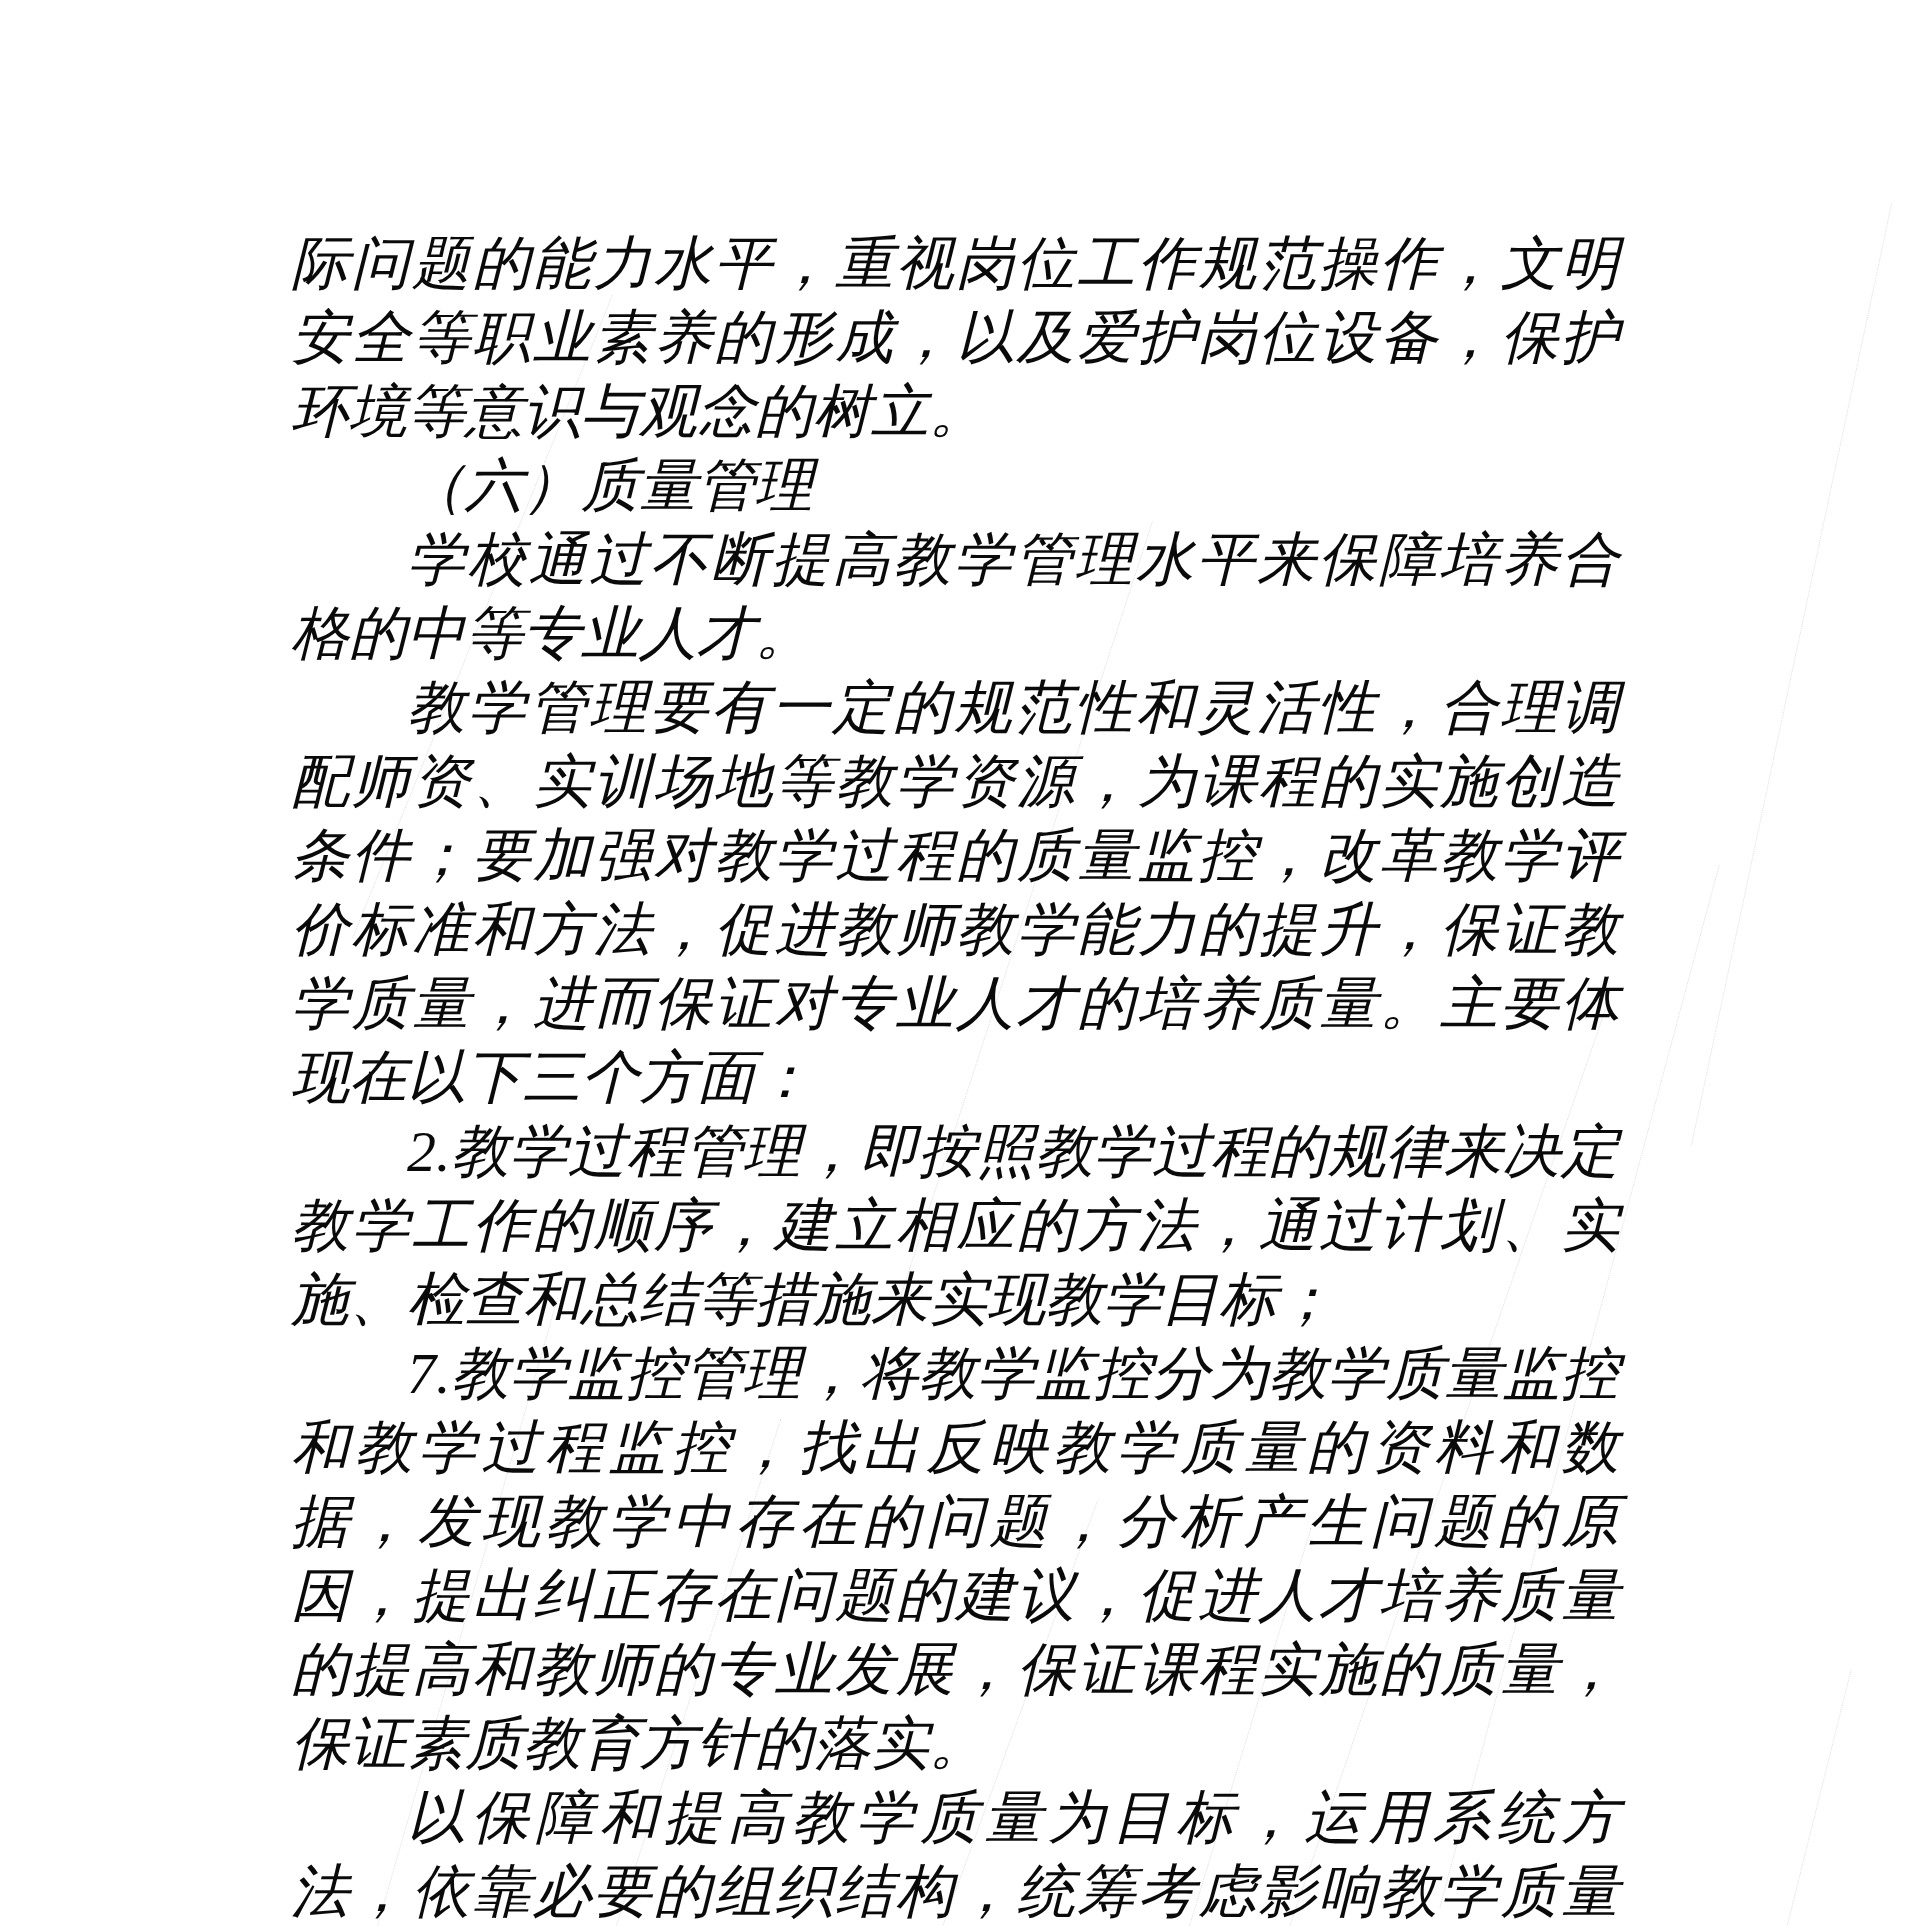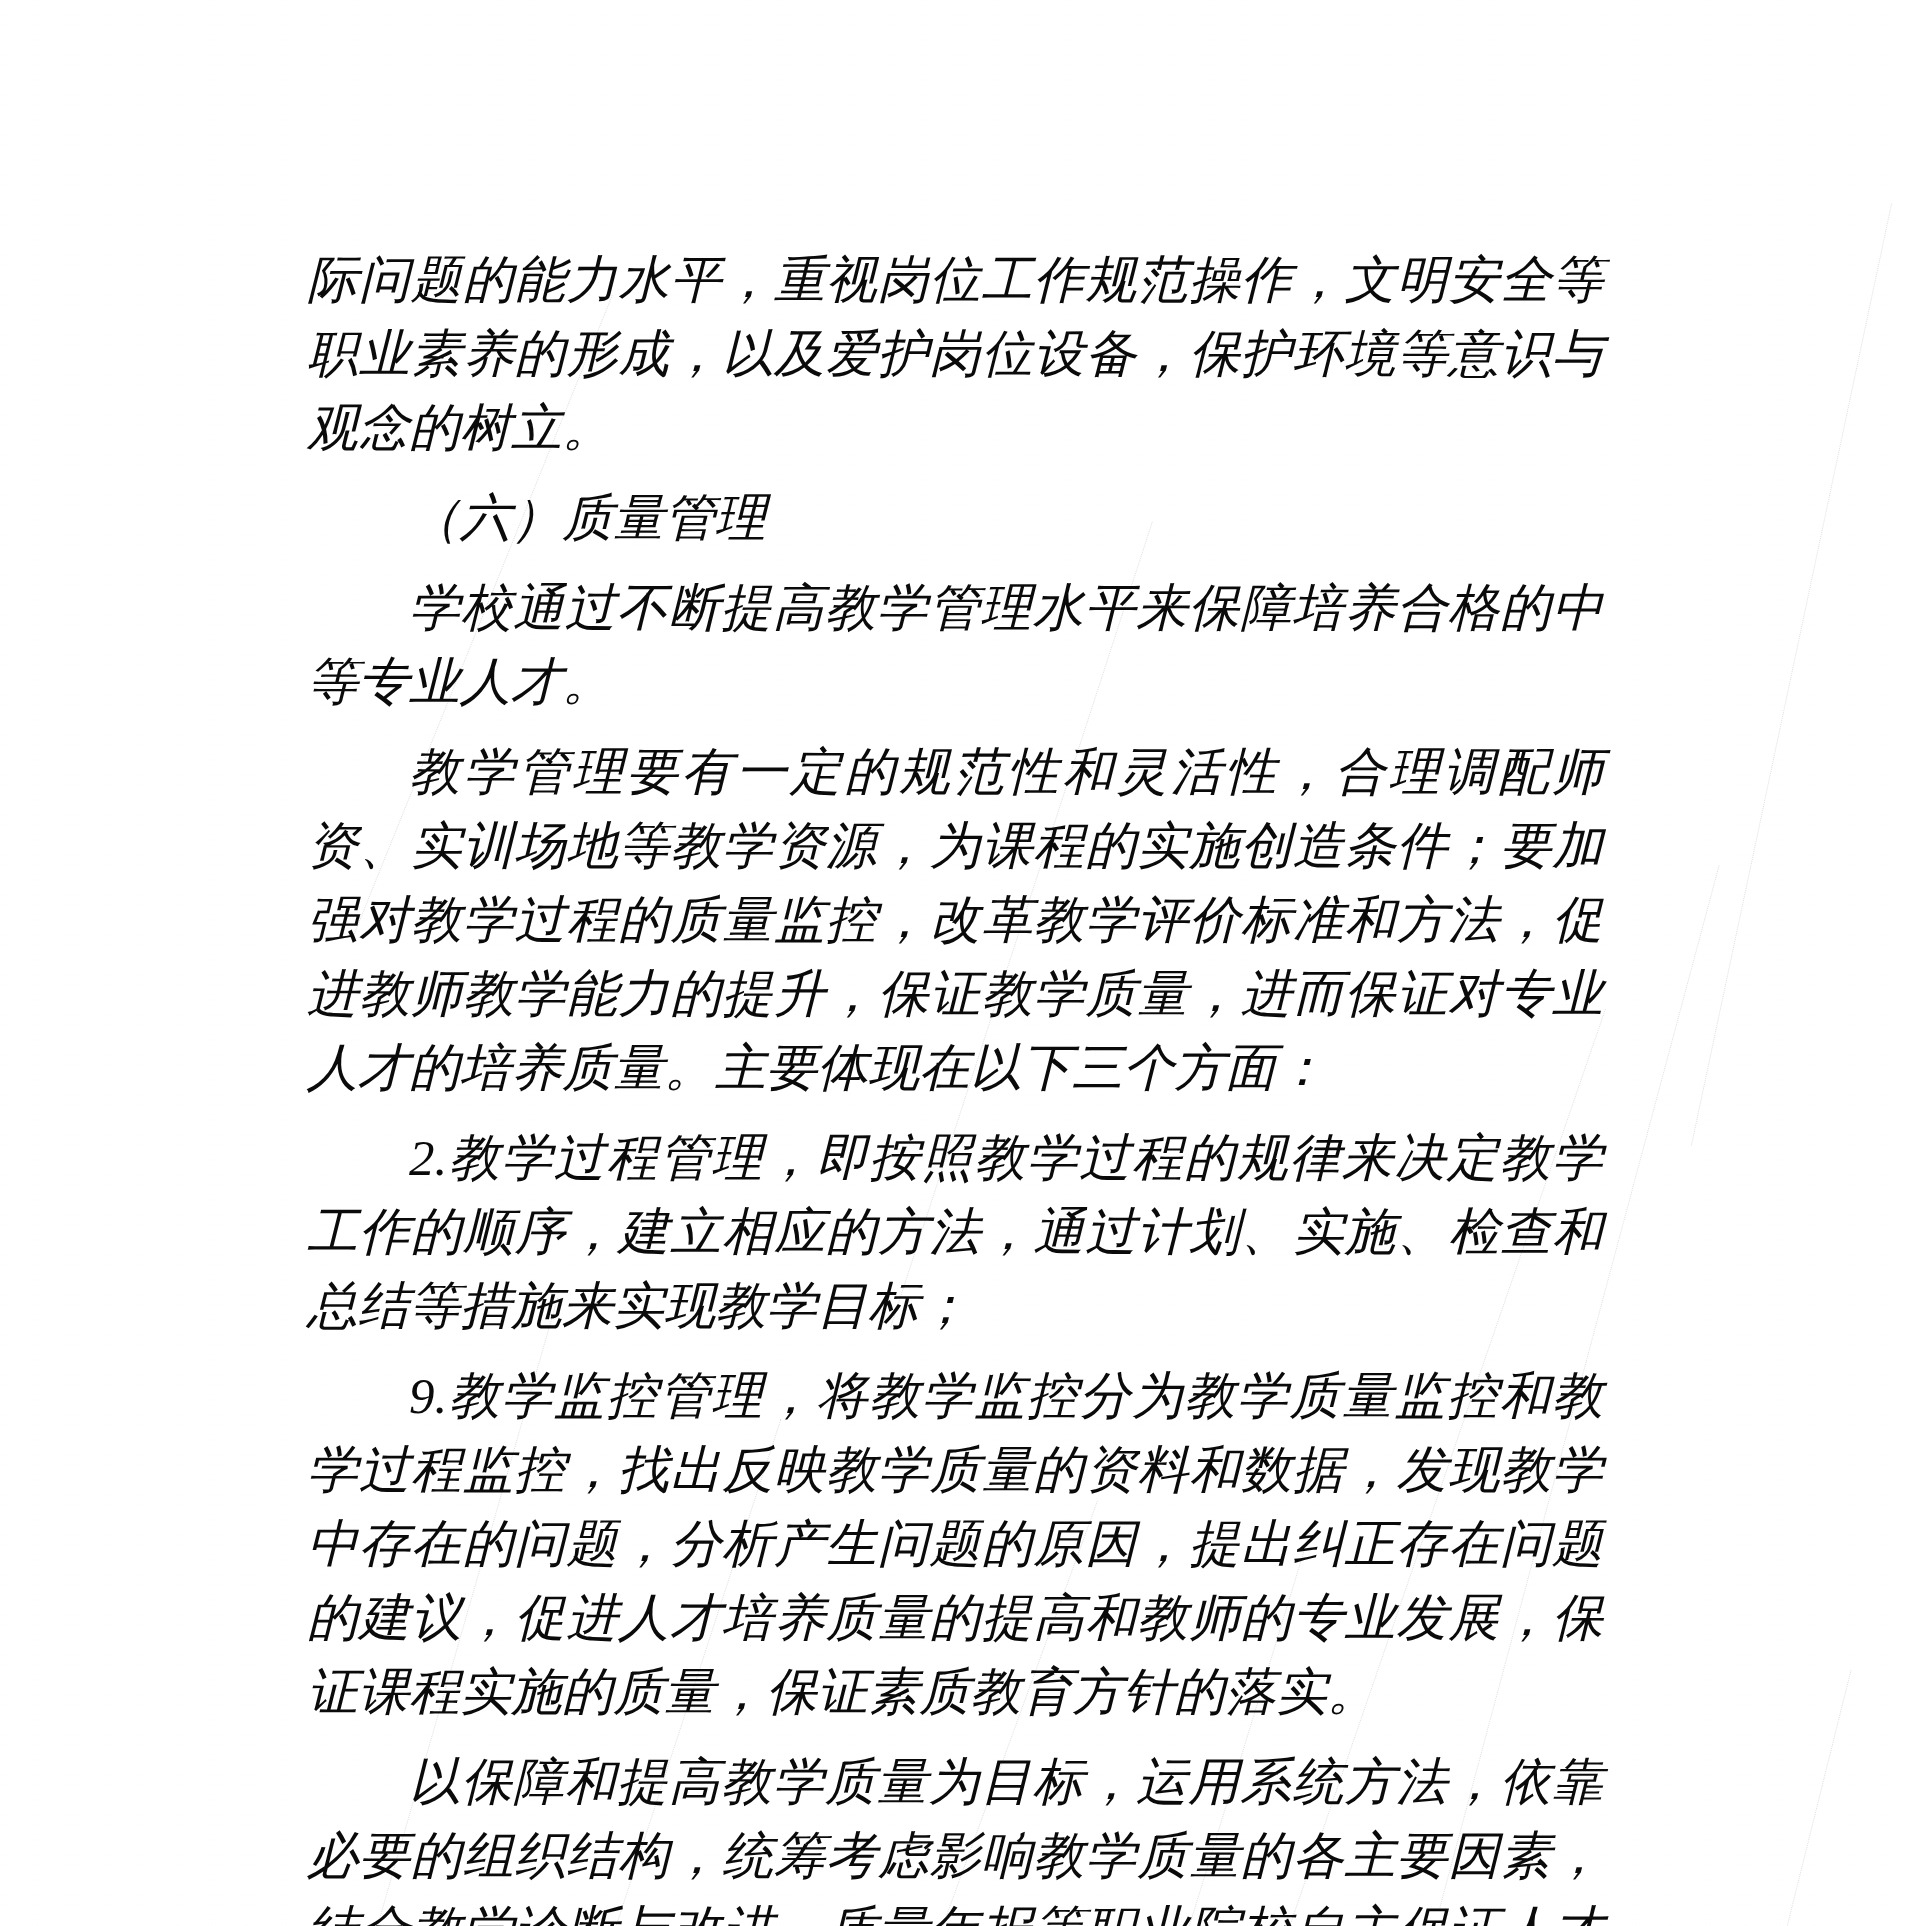"际问题的能力水平，重视岗位工作规范操作，文明安全等职业素养的形成，以及爱护岗位设" .content p, .content h2, .content h3 { font-size: 51px -> 58px; margin: 16px -> 0 }
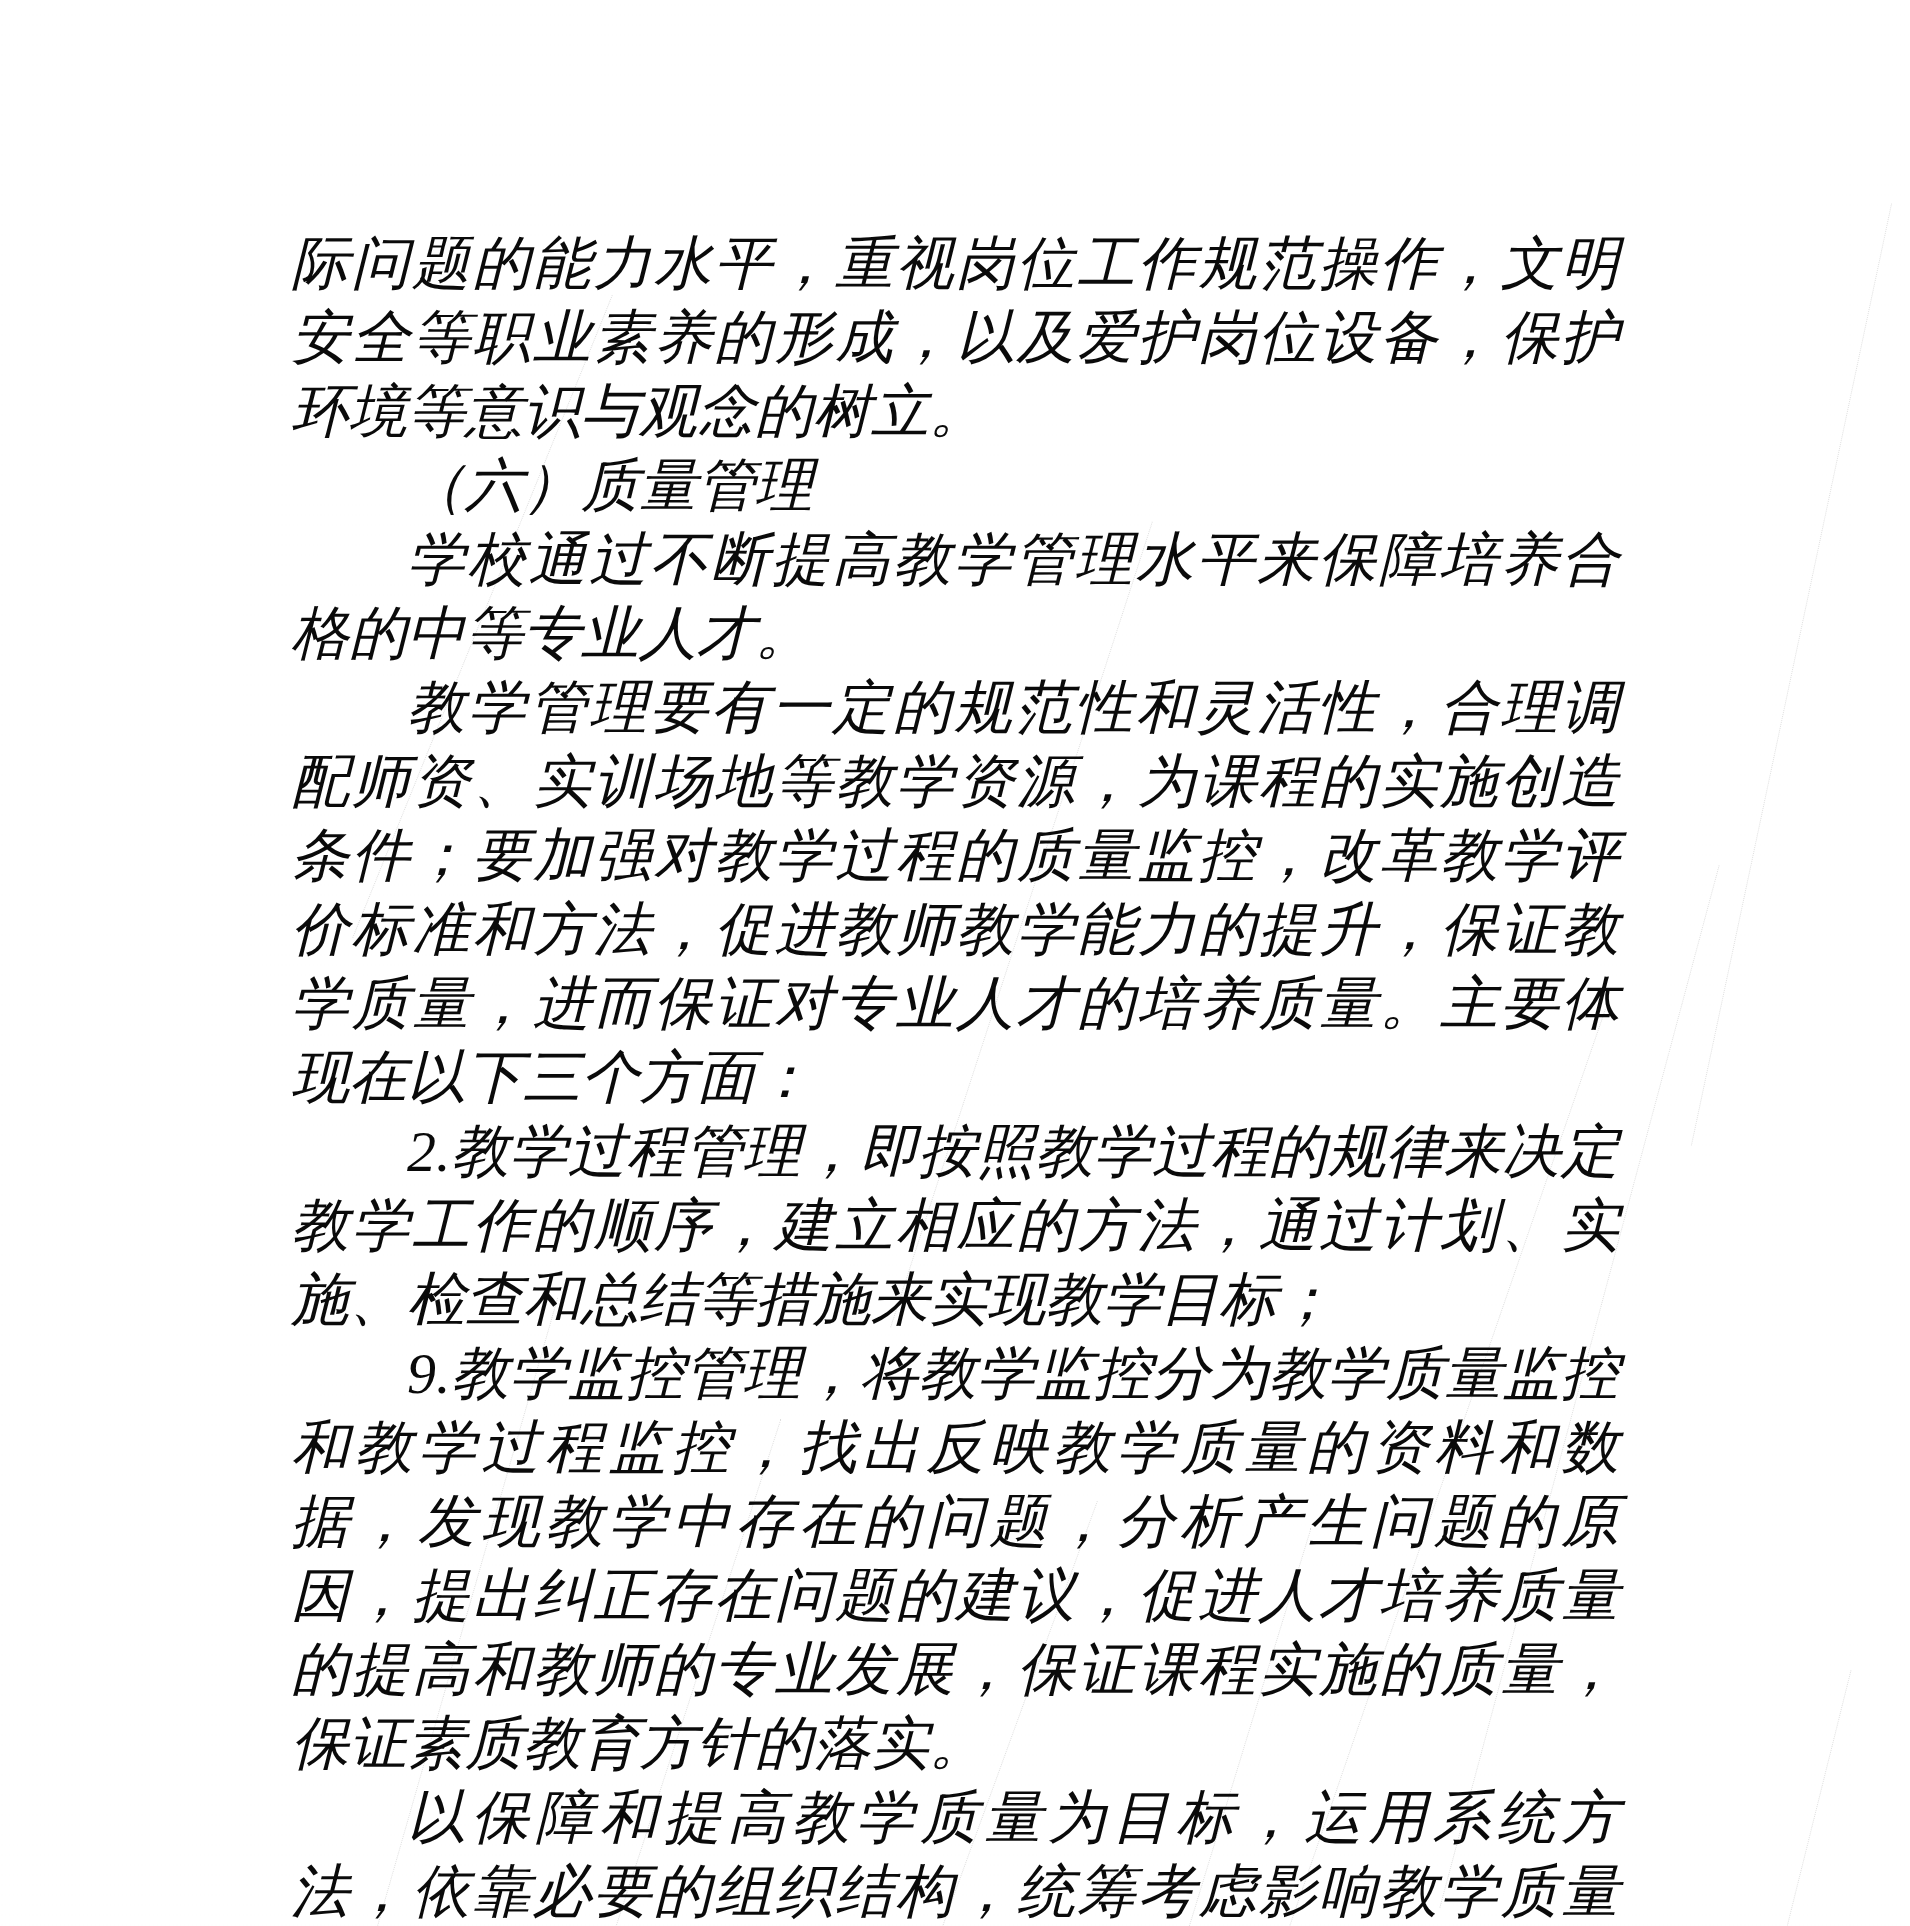"9.教学监控管理，将教学监控分为教学质量监控和教学过程监控，找出反映教学质量的资" p { text: 9 -> 7 }
